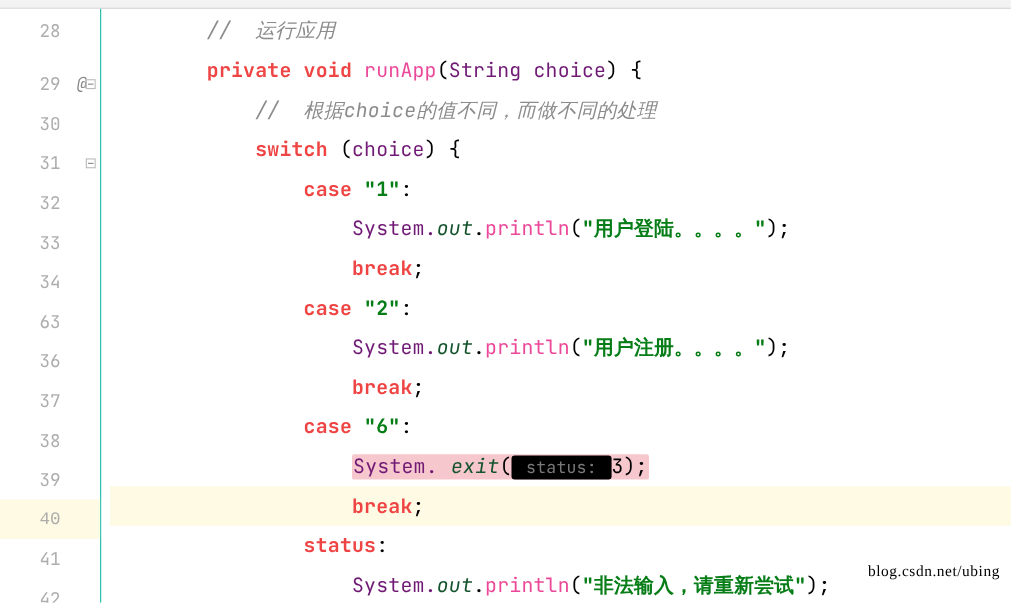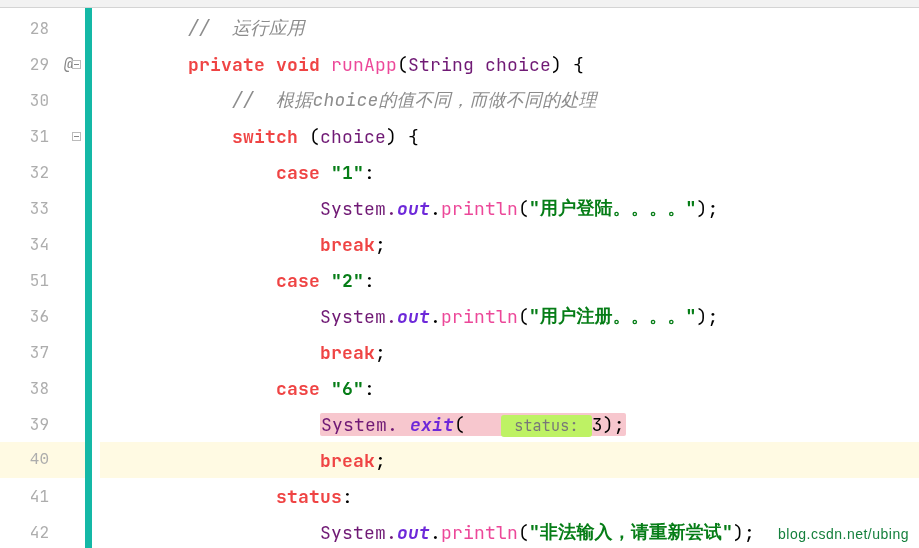"28" .gutter { border-right: 7px solid #14b8a6 -> 1px solid #14b8a6 }
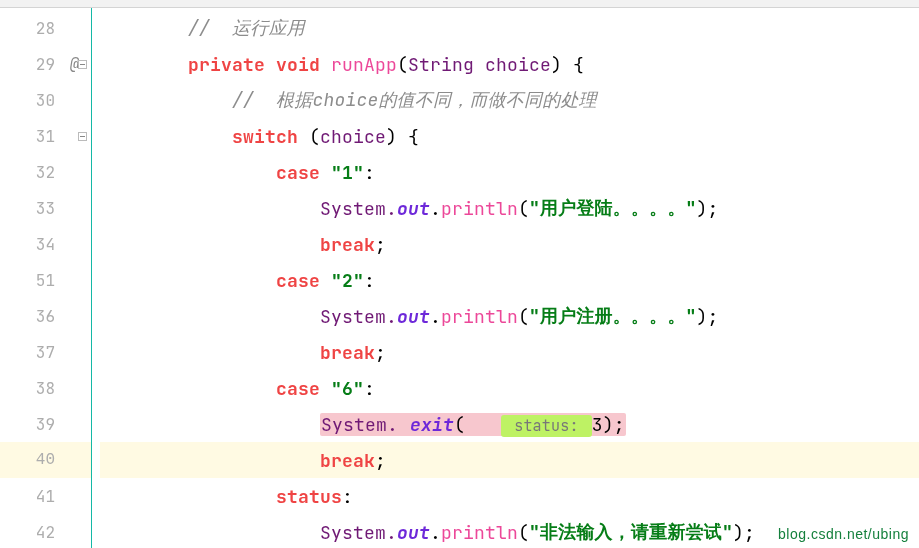"29" .gutter-line.has-marker { margin-top: none -> 12px }
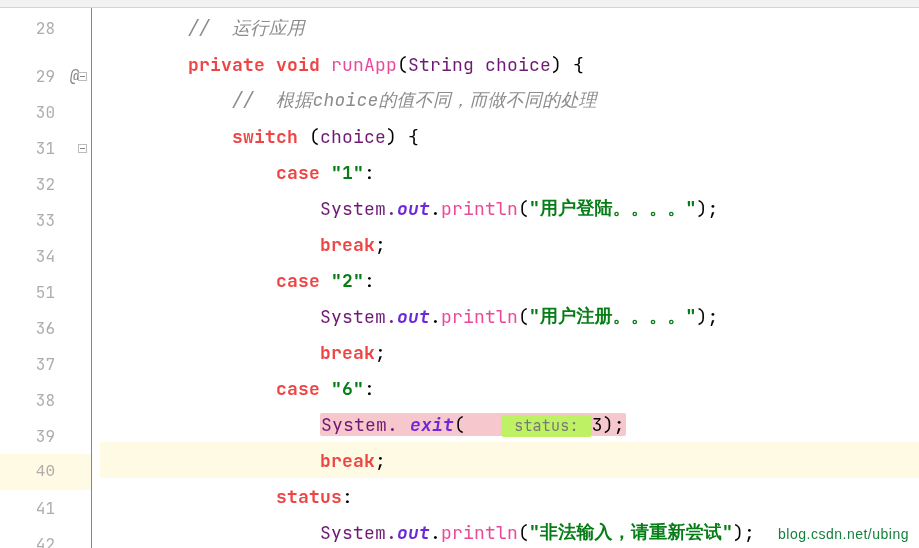"out" .static-field { color: #6d28d9 -> #14532d; font-weight: bold -> none }
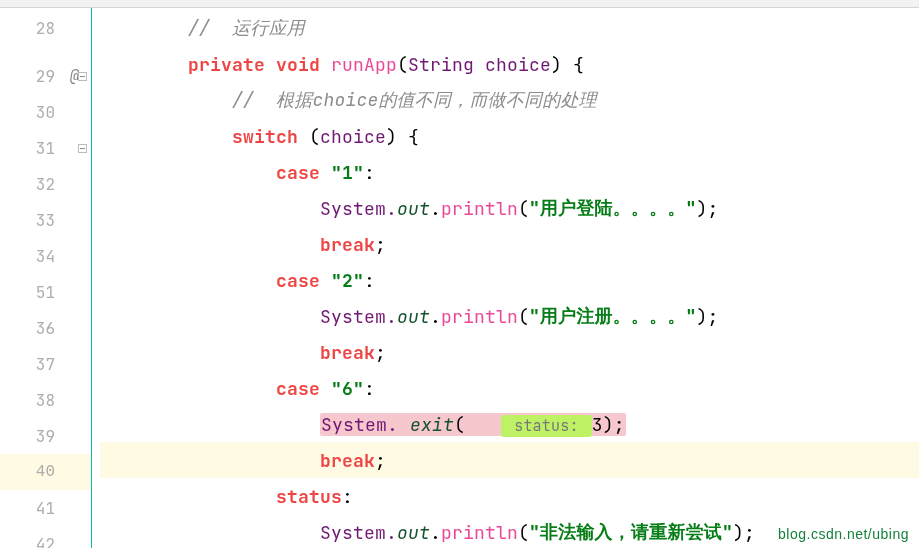"51" div.gutter-line { text: 51 -> 63 }
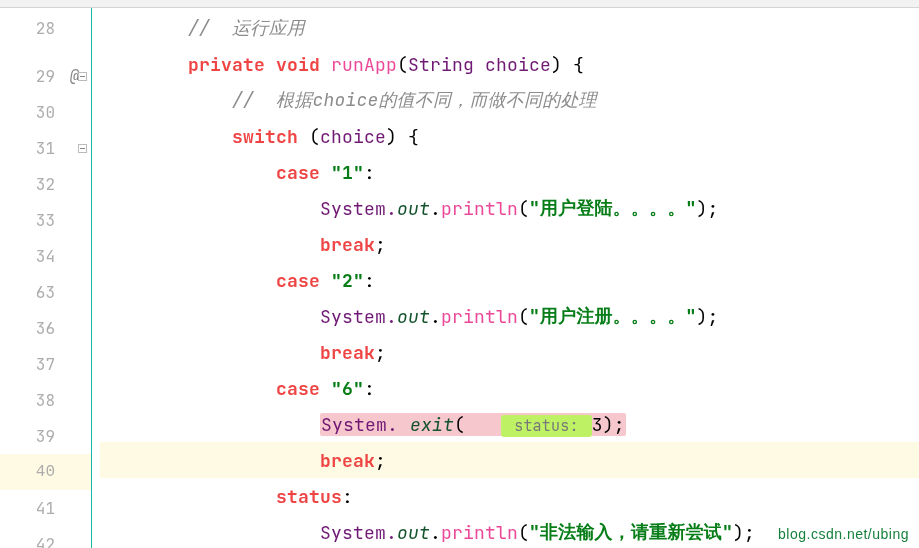"status:" .hint { background: #bef264 -> #000000; margin-left: 36px -> none }
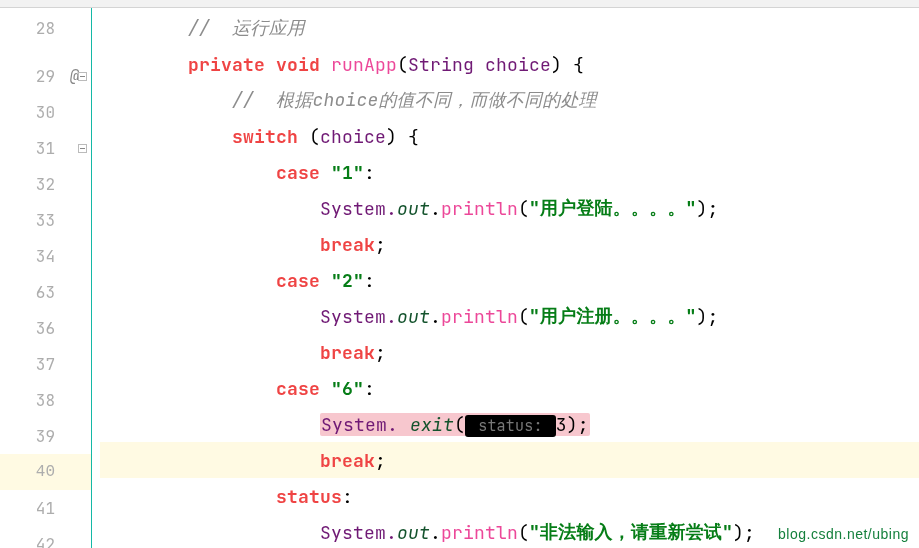"blog.csdn.net/ubing" .watermark { bottom: 6px -> 19px; color: #15803d -> #000000; font-family: Liberation Sans, sans-serif -> Liberation Serif, serif }
